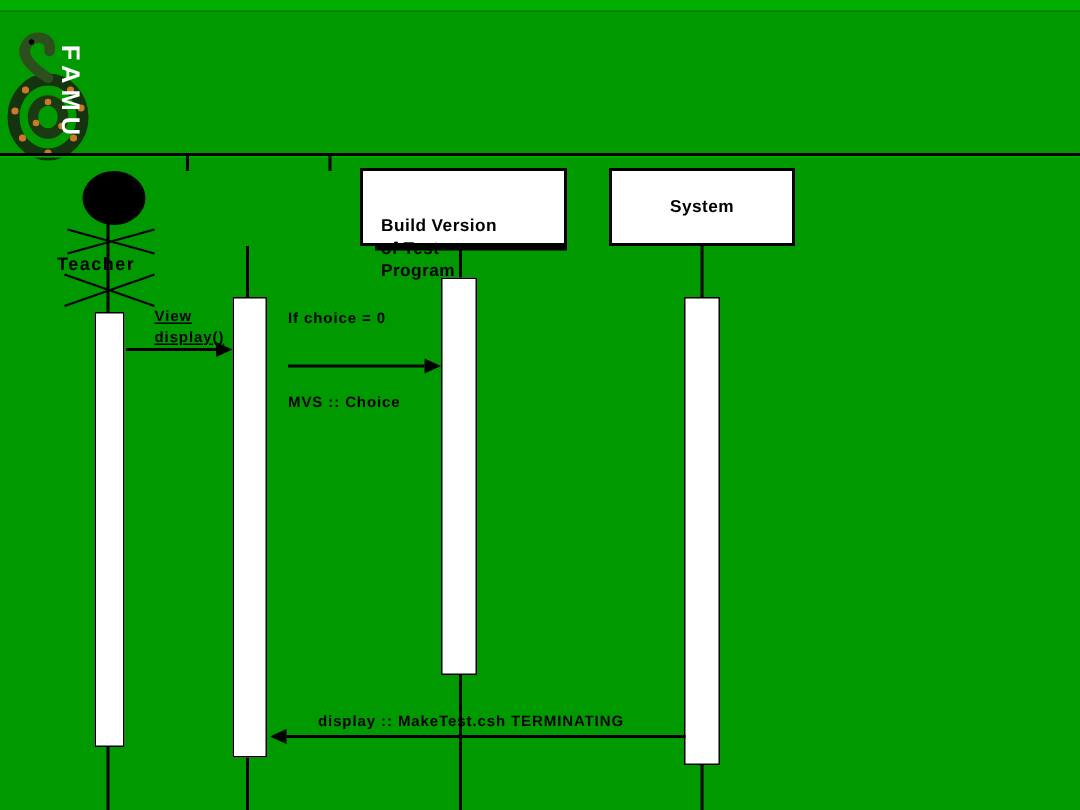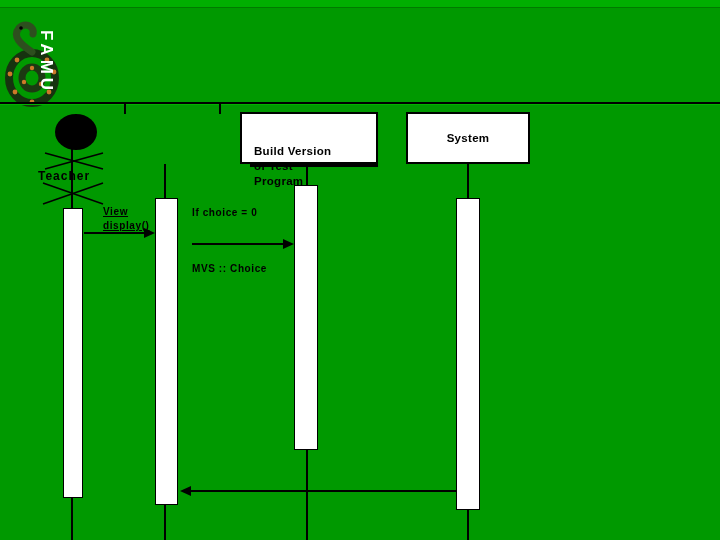"display :: MakeTest.csh TERMINATING" div.msg-label { html: none -> <div>display :: MakeTest.csh TERMINATING</div> }
